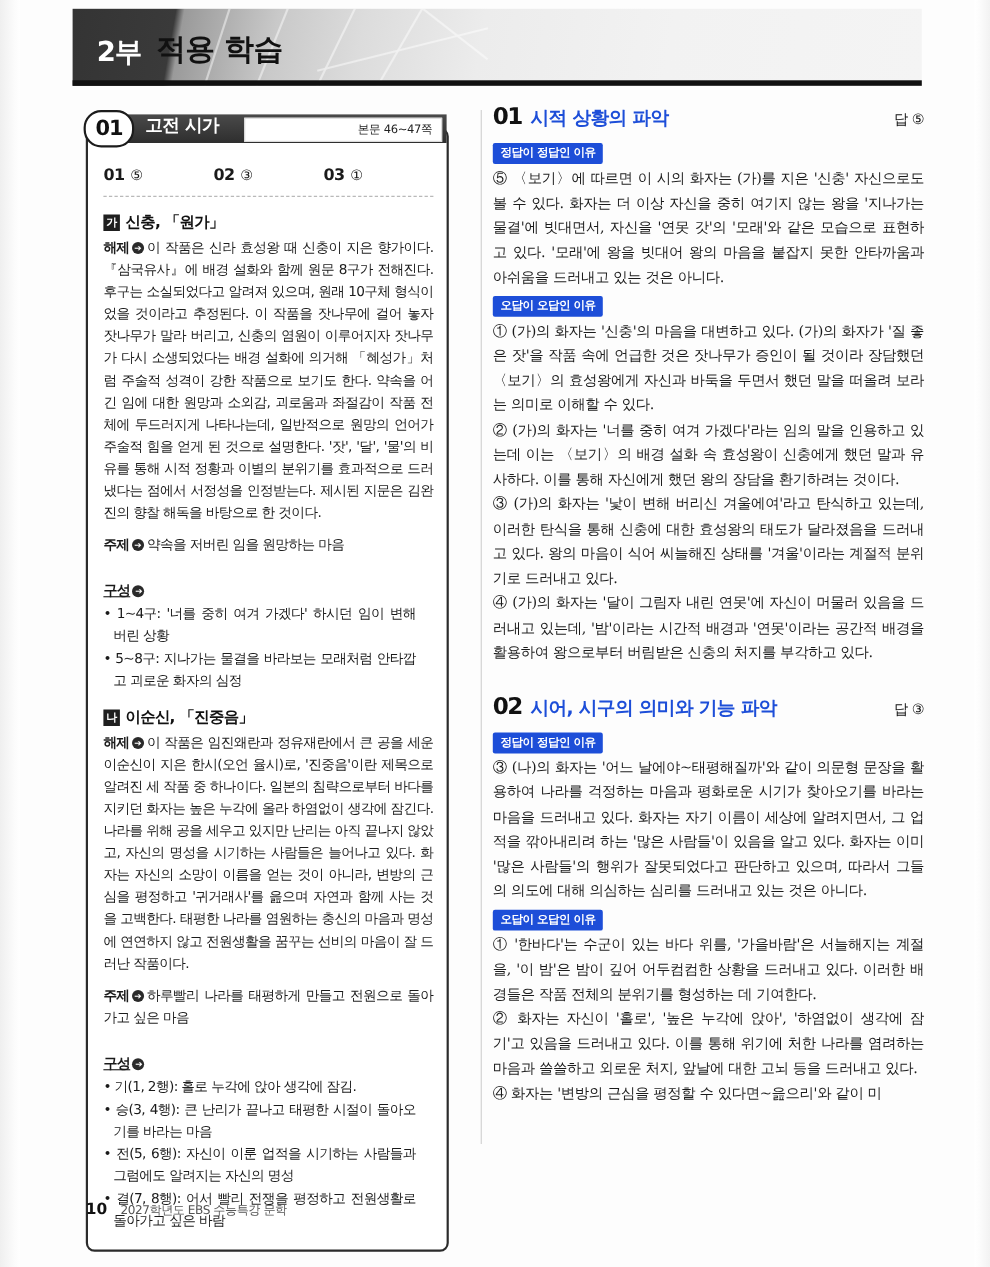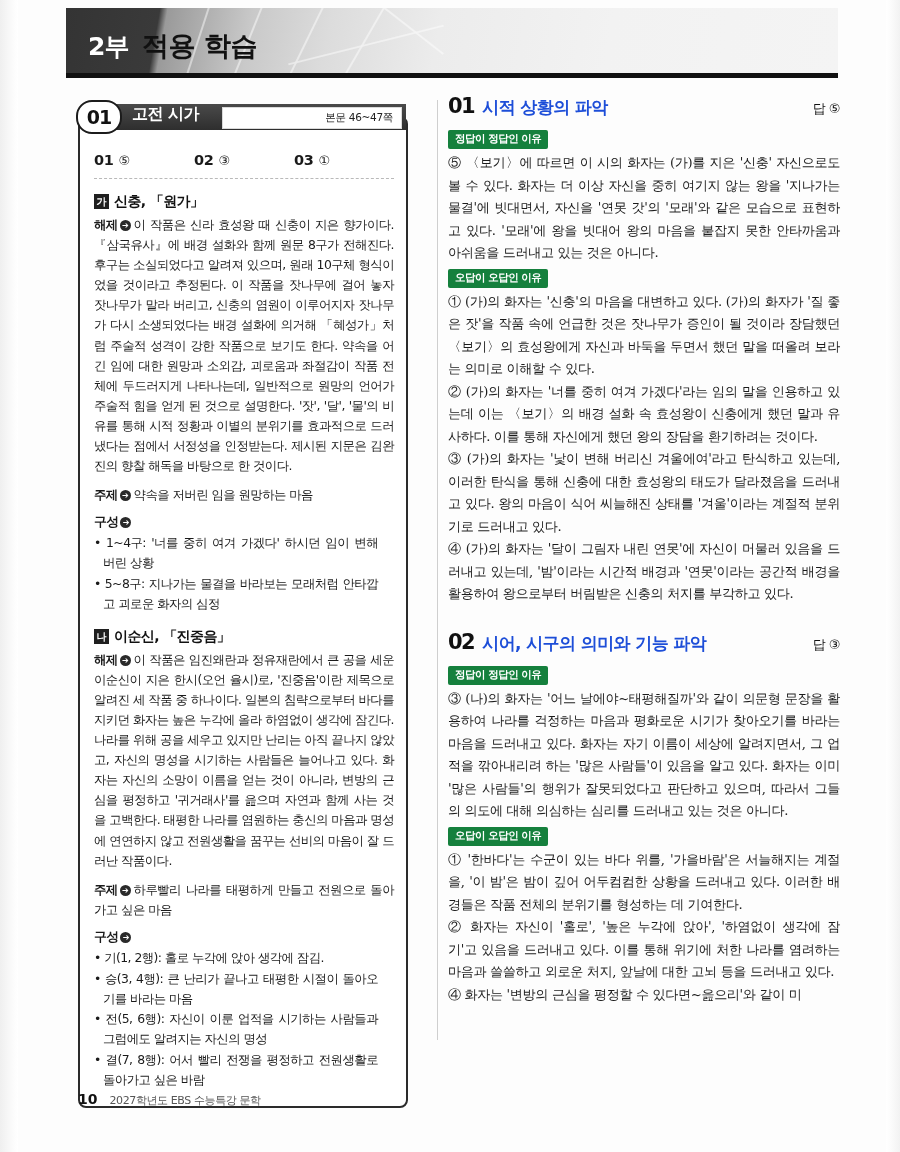"정답이 정답인 이유" .reason-tag { background: #15803d -> #1d4ed8 }
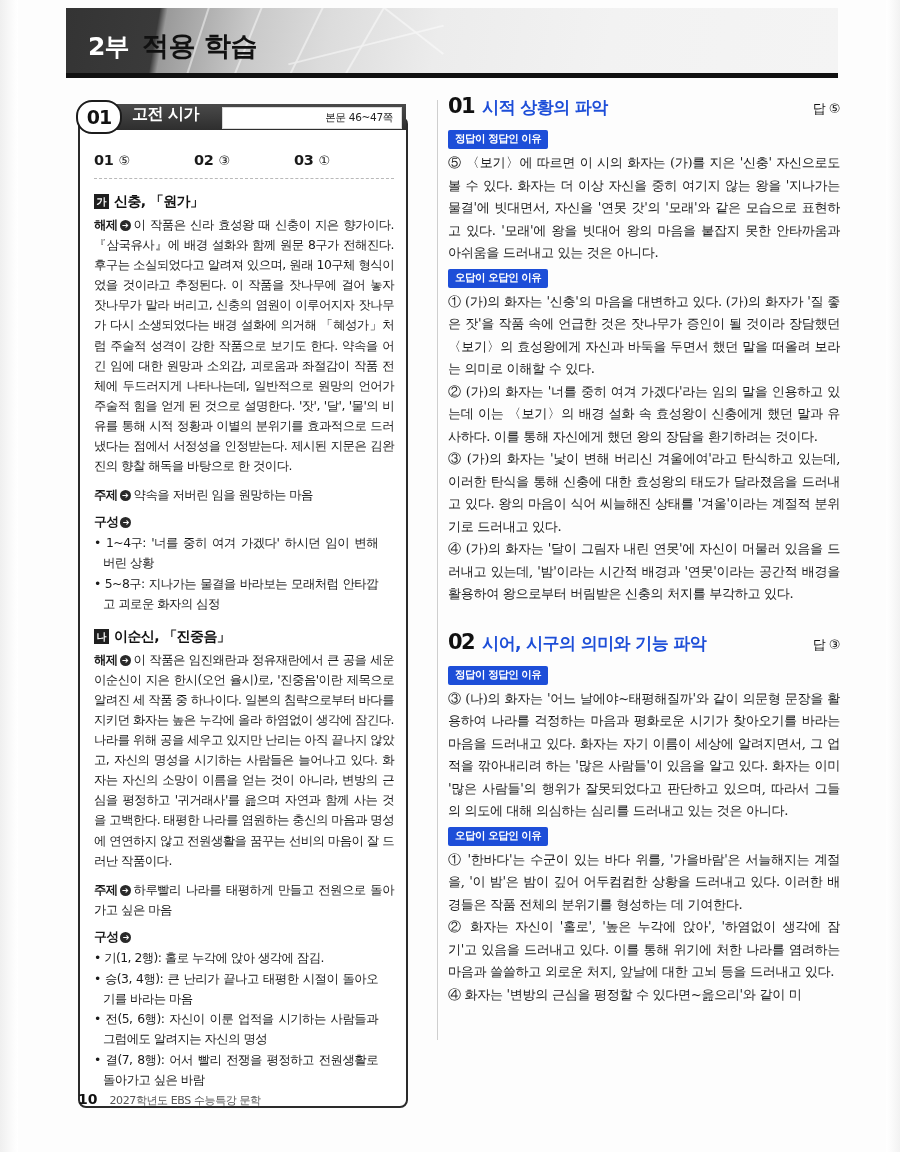"구성 ➔" .subhead { margin-top: 9px -> 24px; text-decoration: none -> underline }
